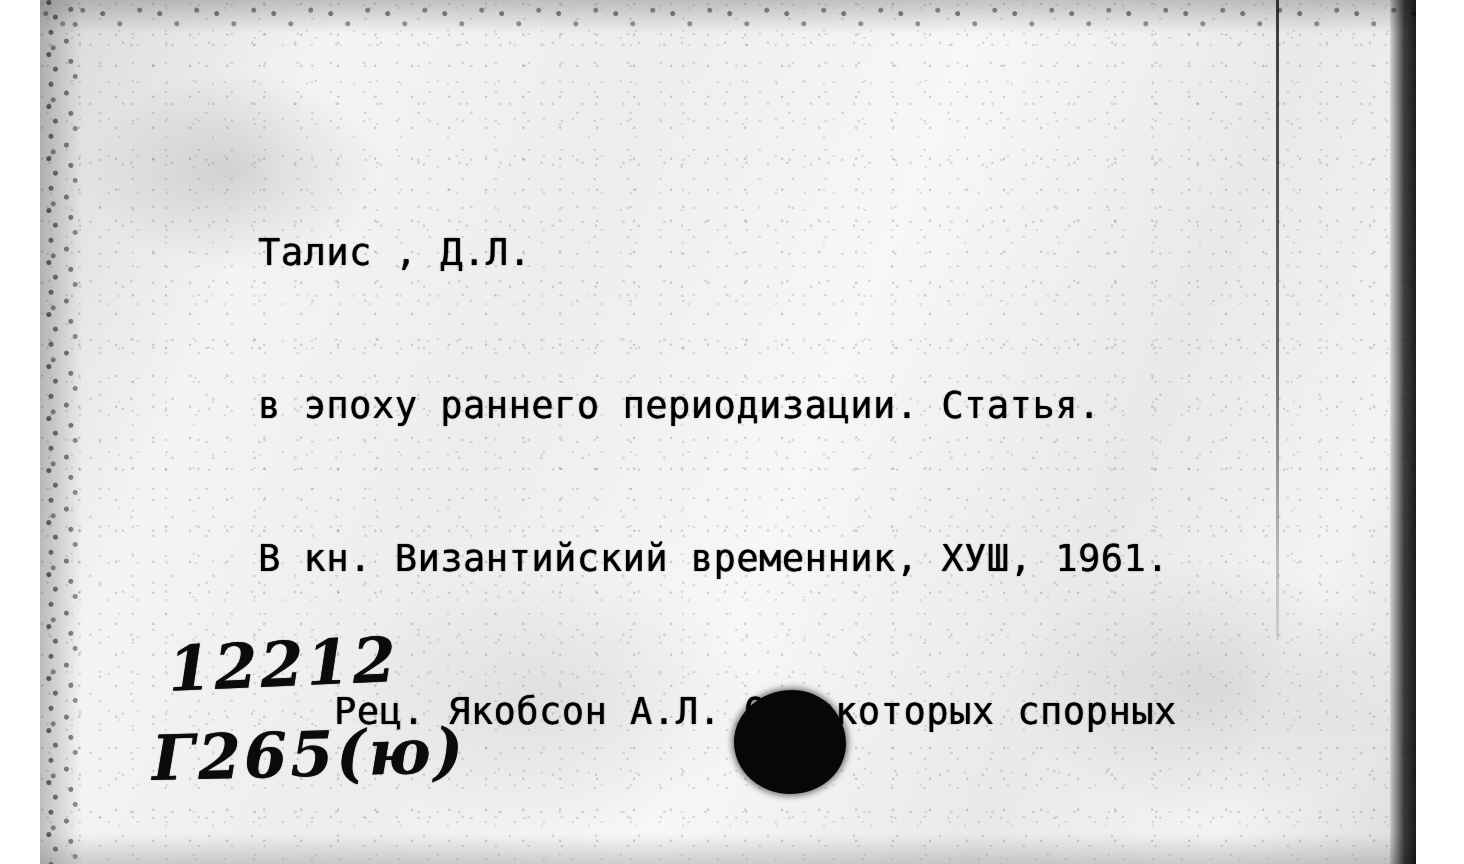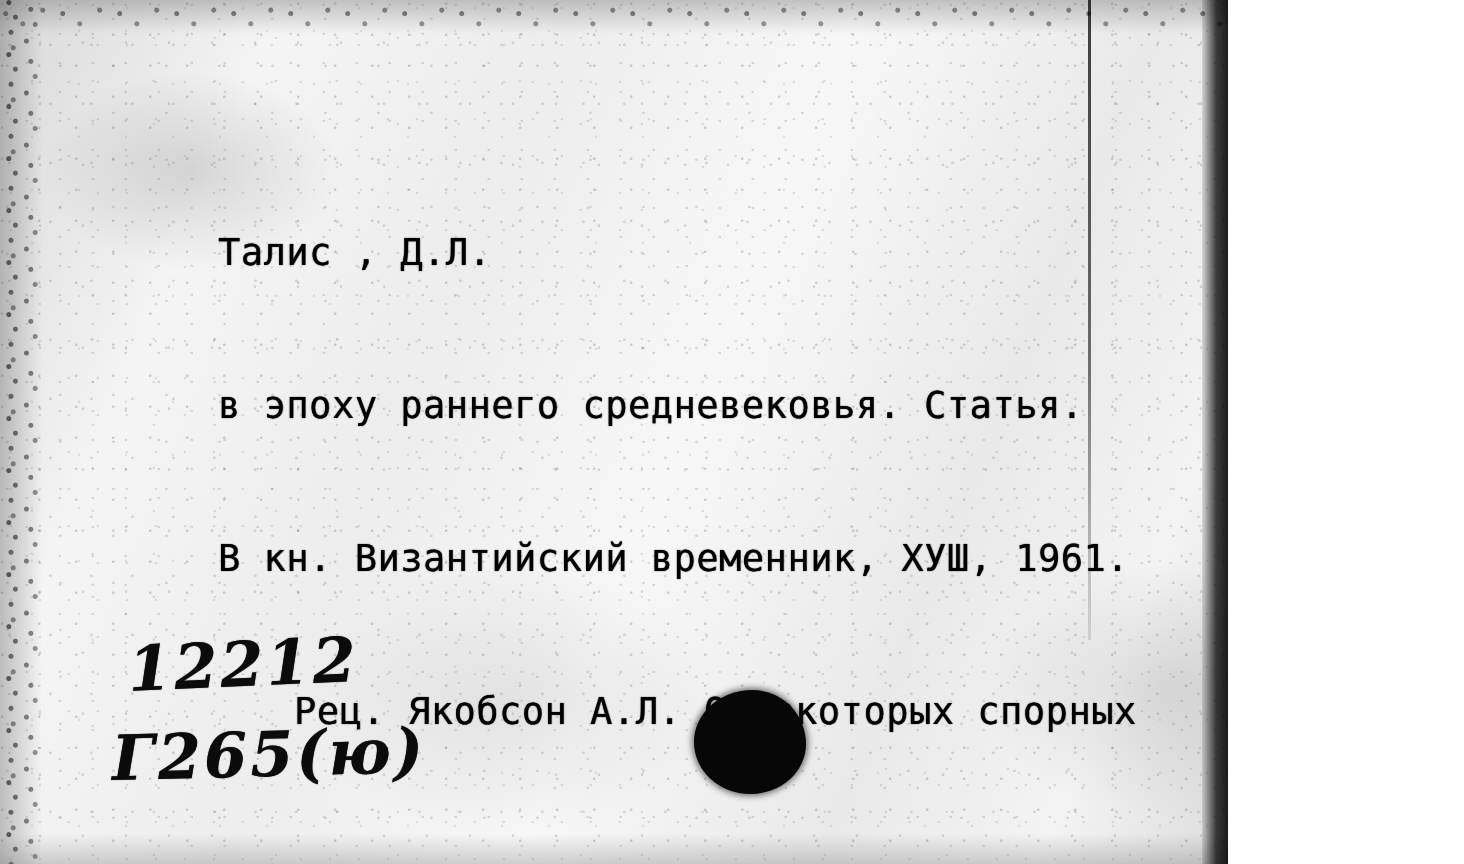"Талис , Д.Л." #card { margin-left: none -> 40px; width: 1228px -> 1376px }
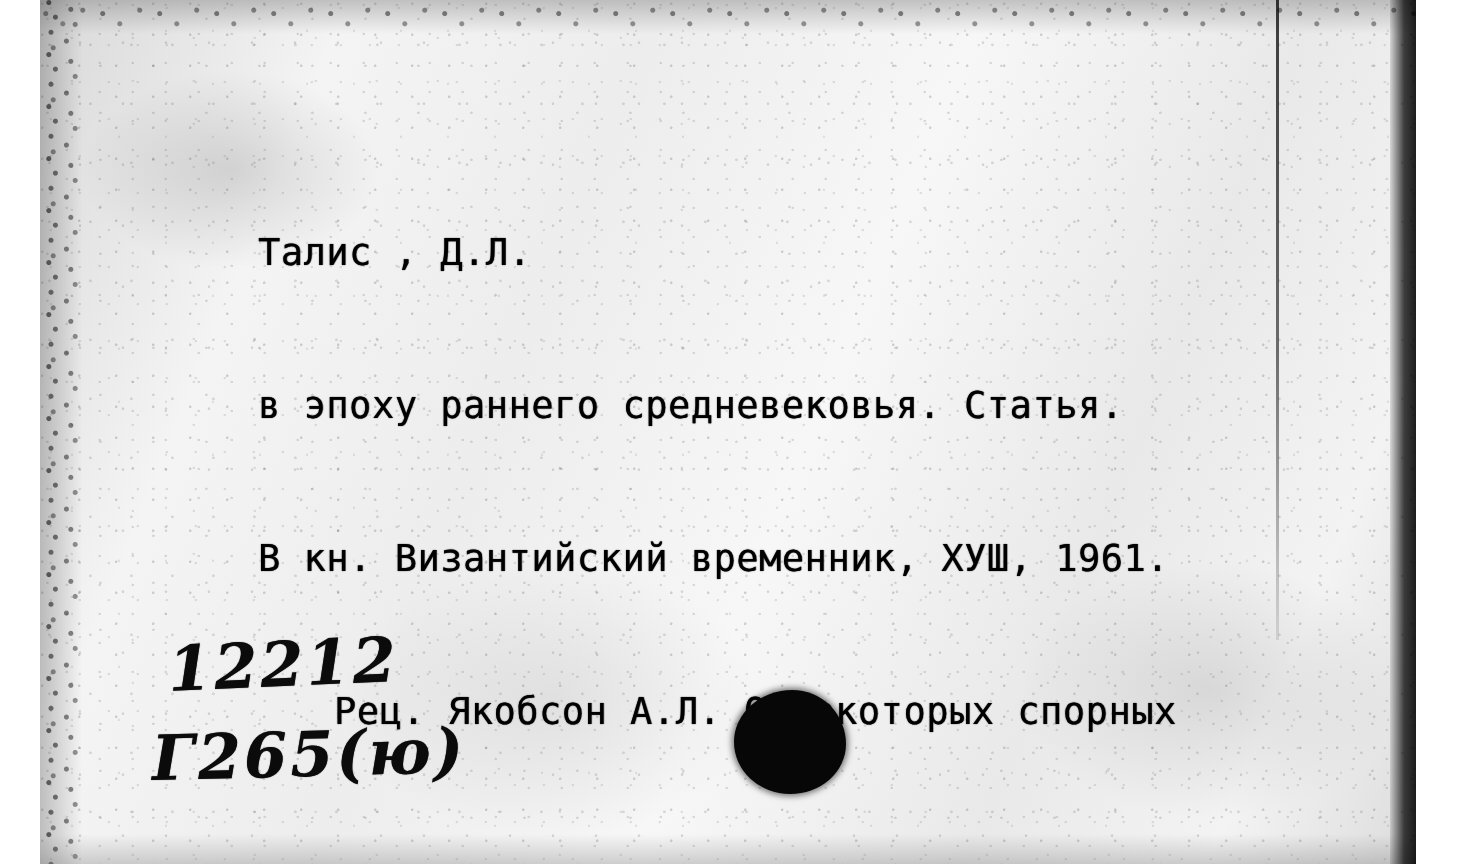"в эпоху раннего средневековья. Статья." span.tline { text: средневековья -> периодизации }
